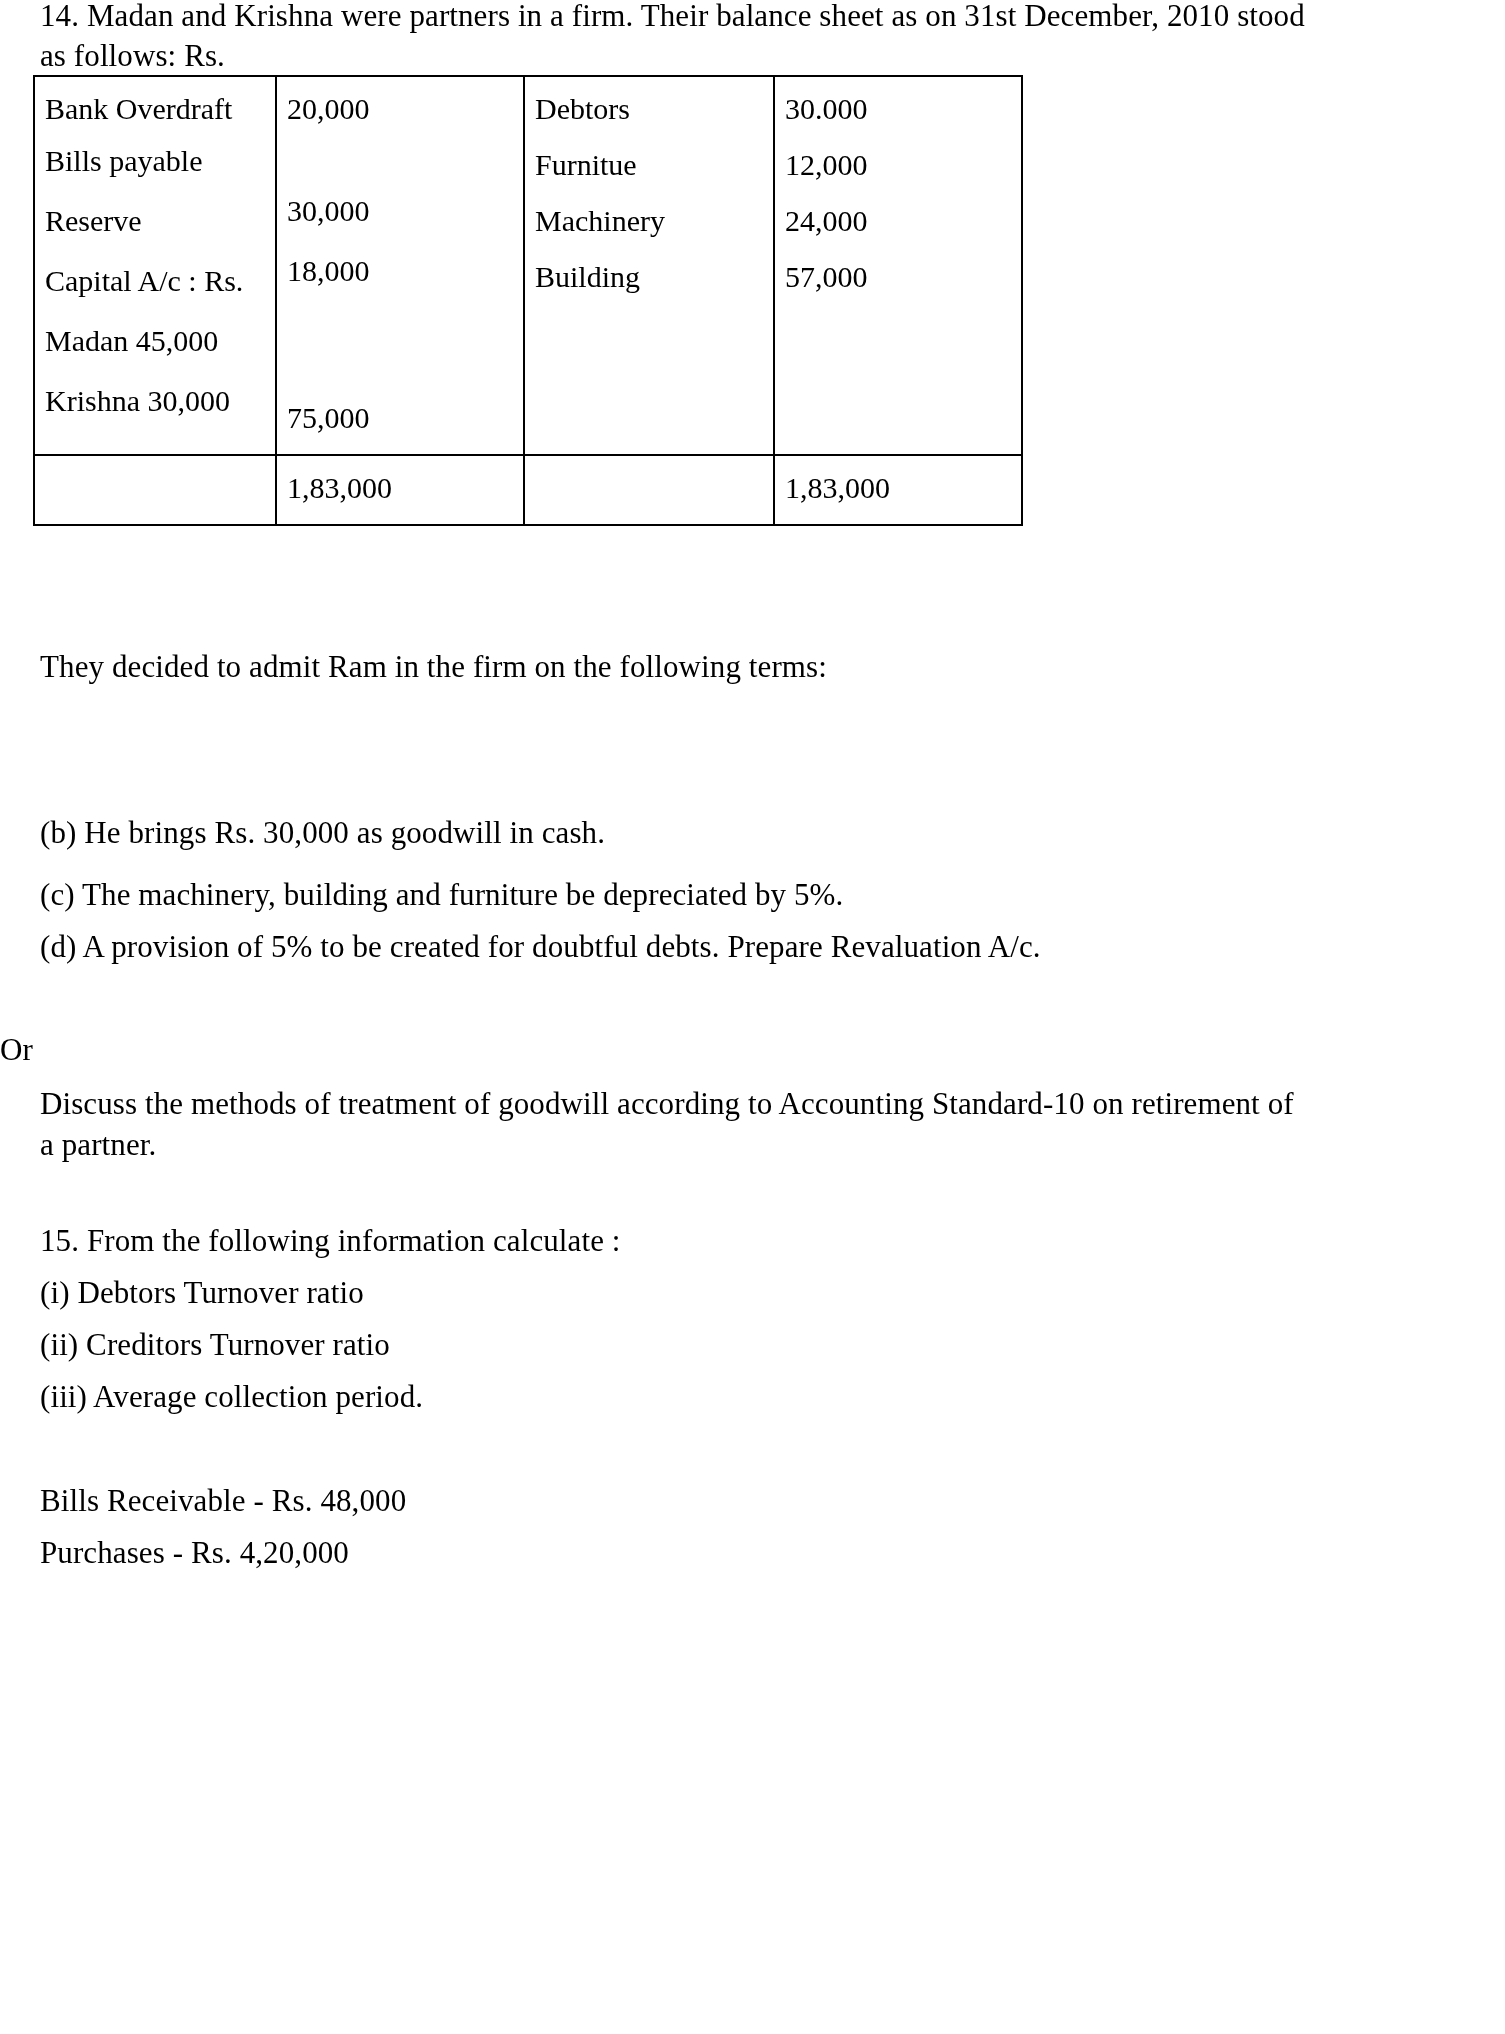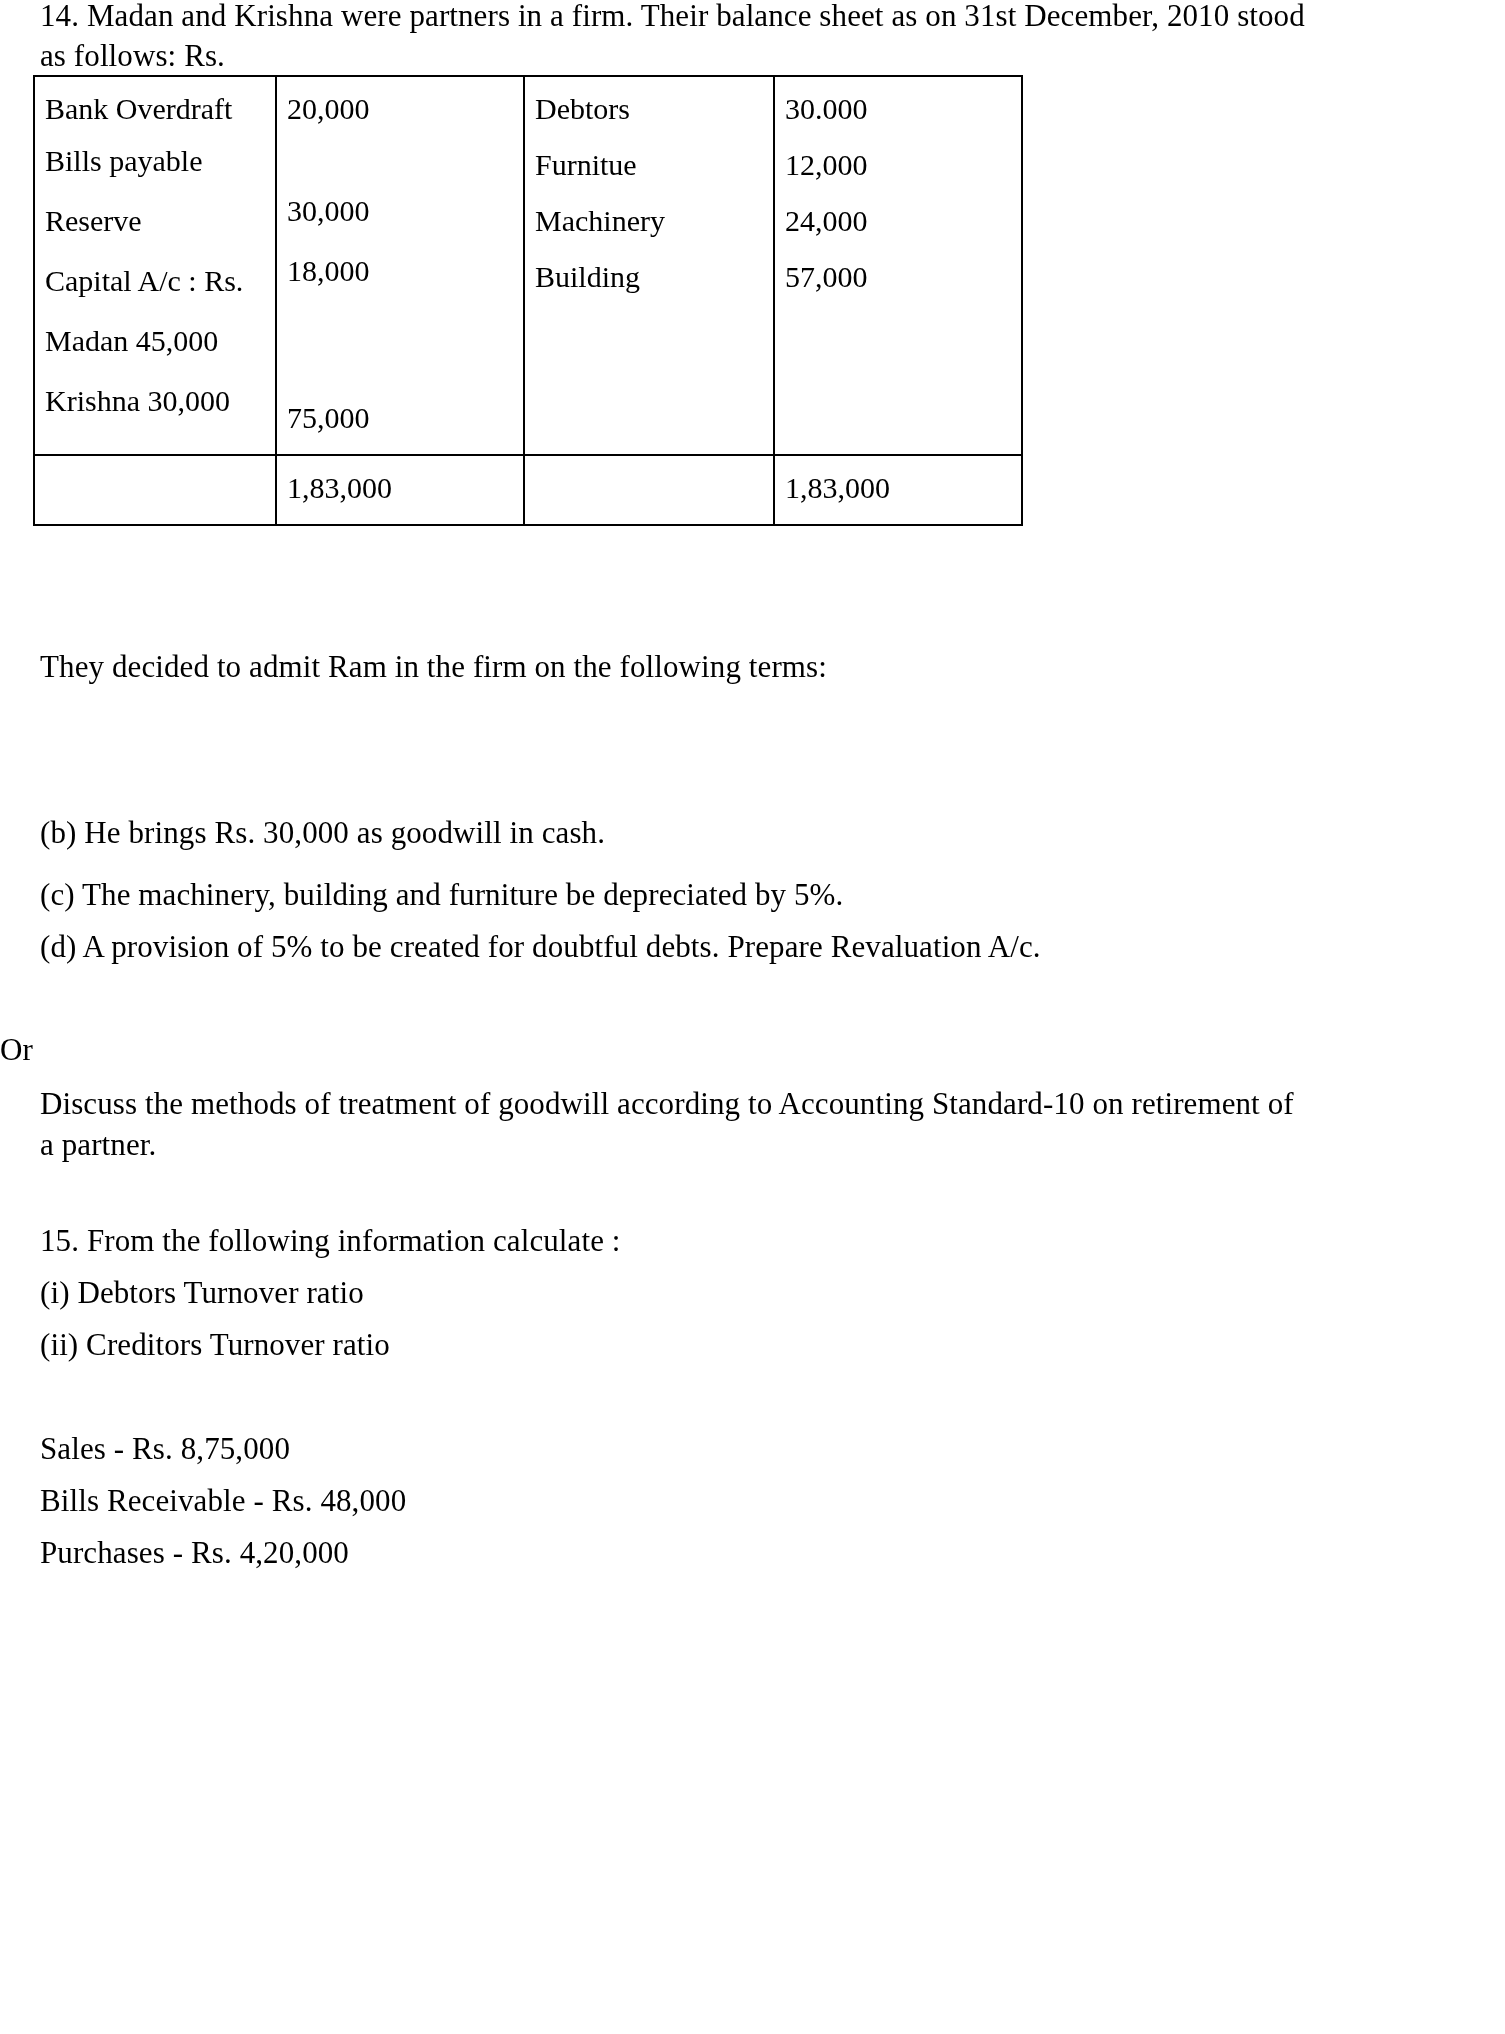"(iii) Average collection period." div.para { html: none -> <div>(iii) Average collection period.</div> }
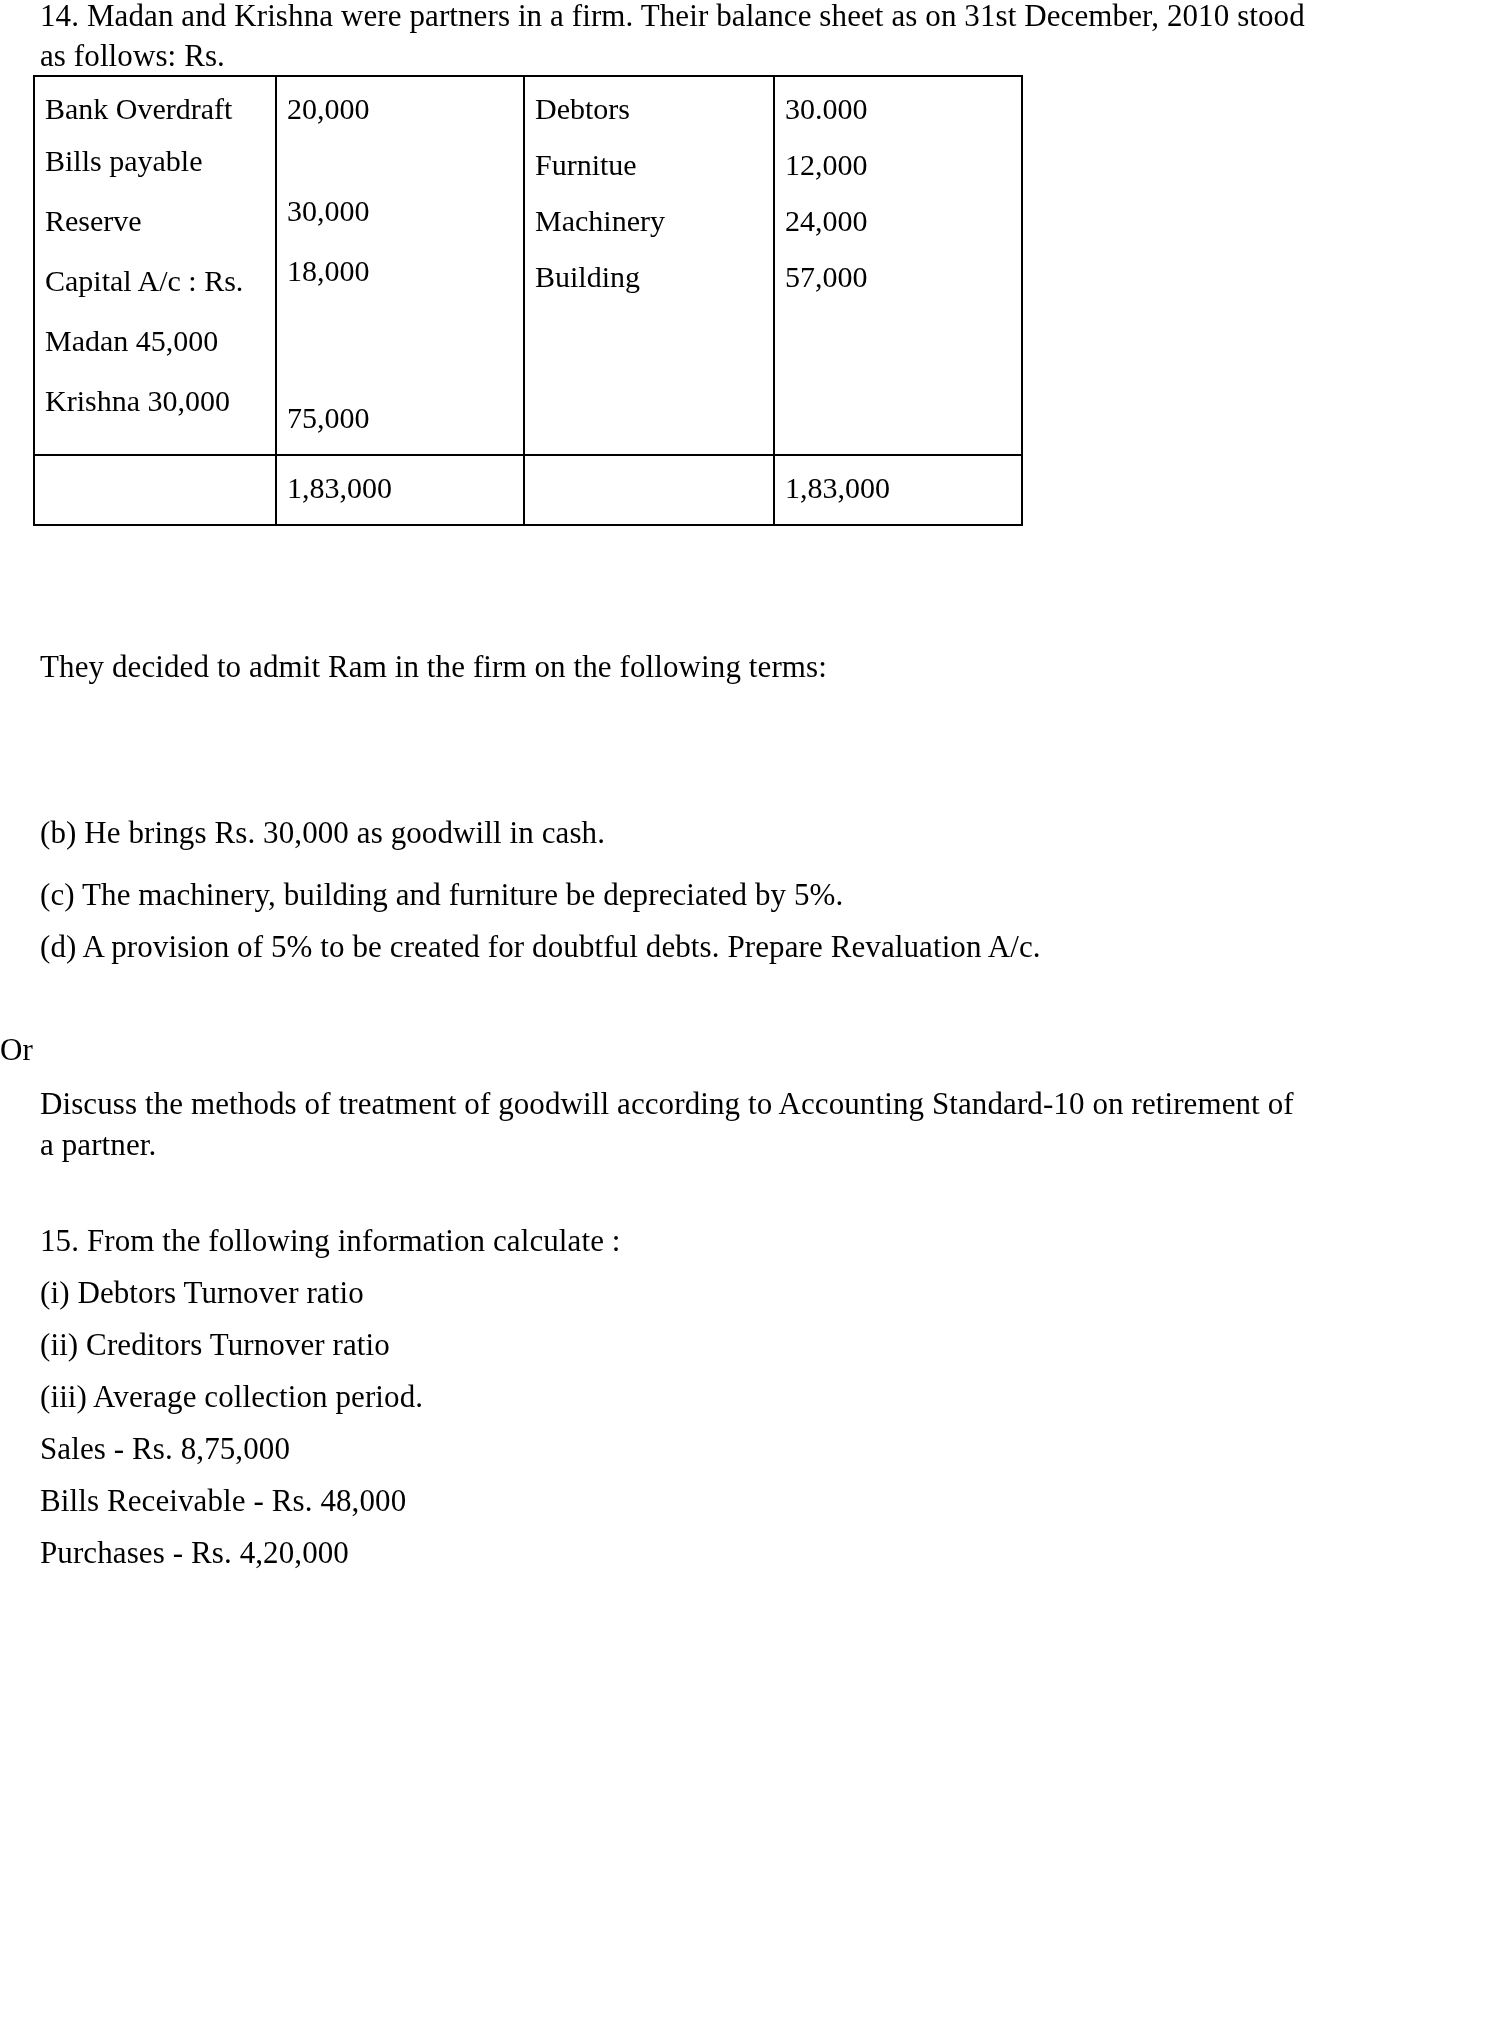"Sales - Rs. 8,75,000" div.para { html: <div>Sales - Rs. 8,75,000</div> -> none }
